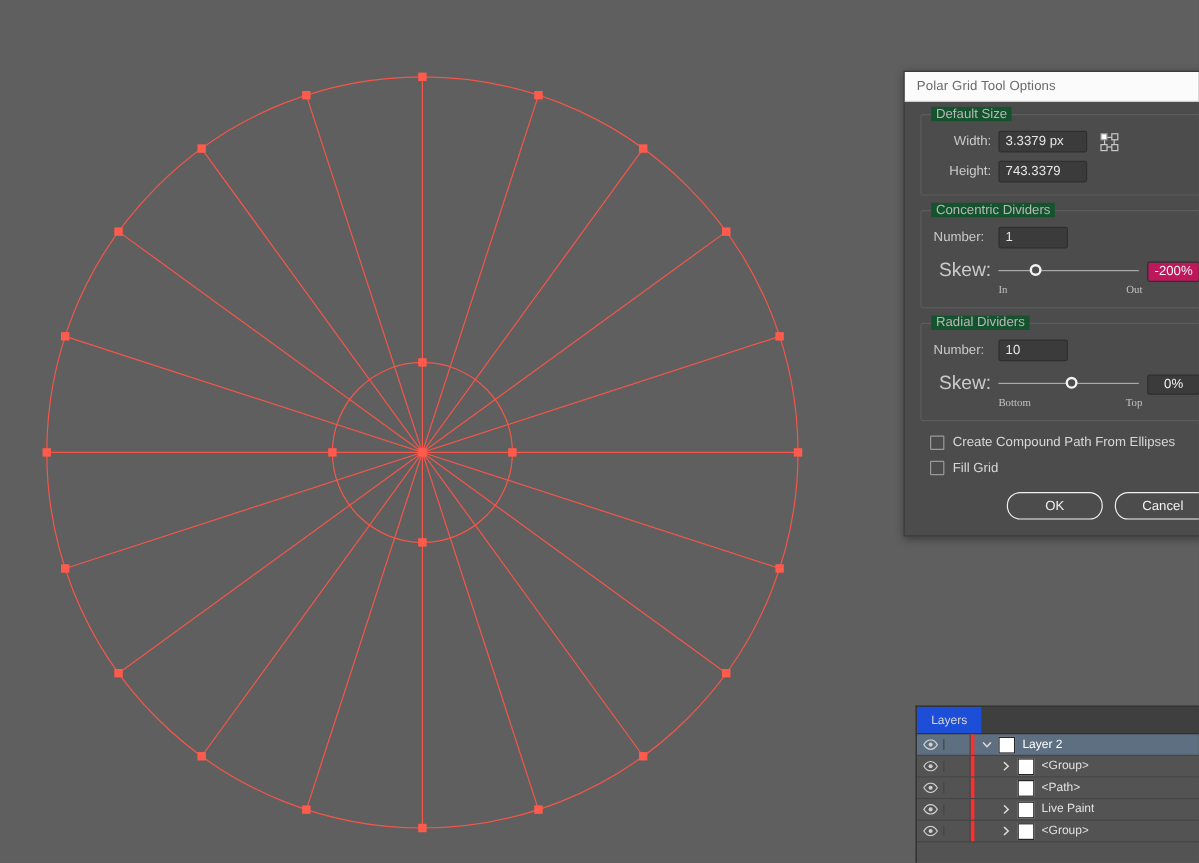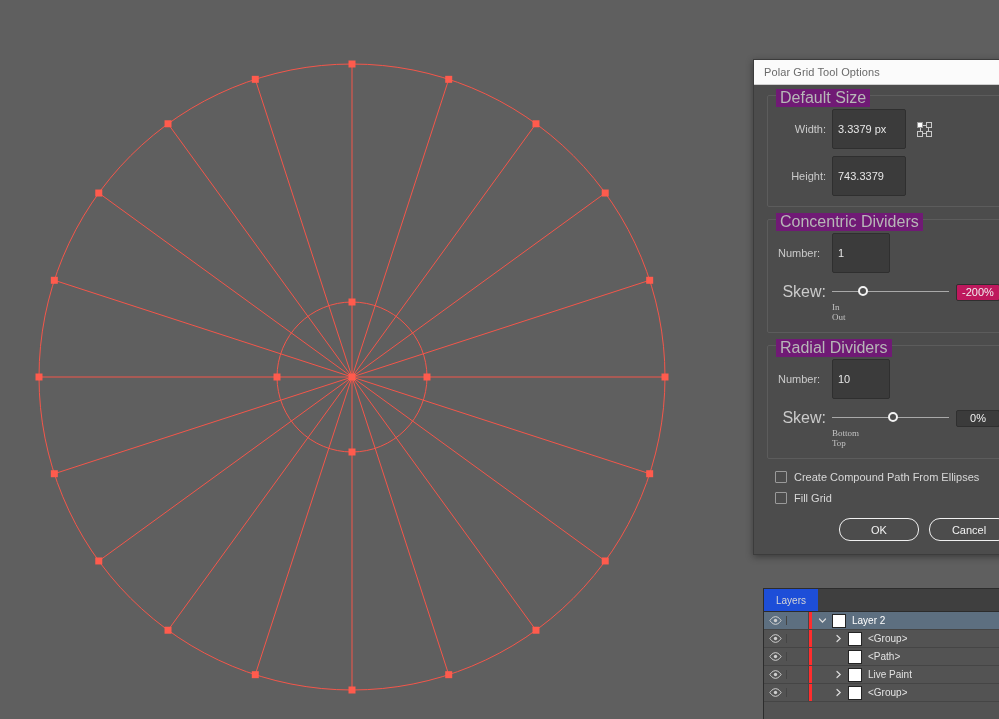"Default Size" .group-title { background: #701a75 -> #14532d; font-size: 16px -> 11px }
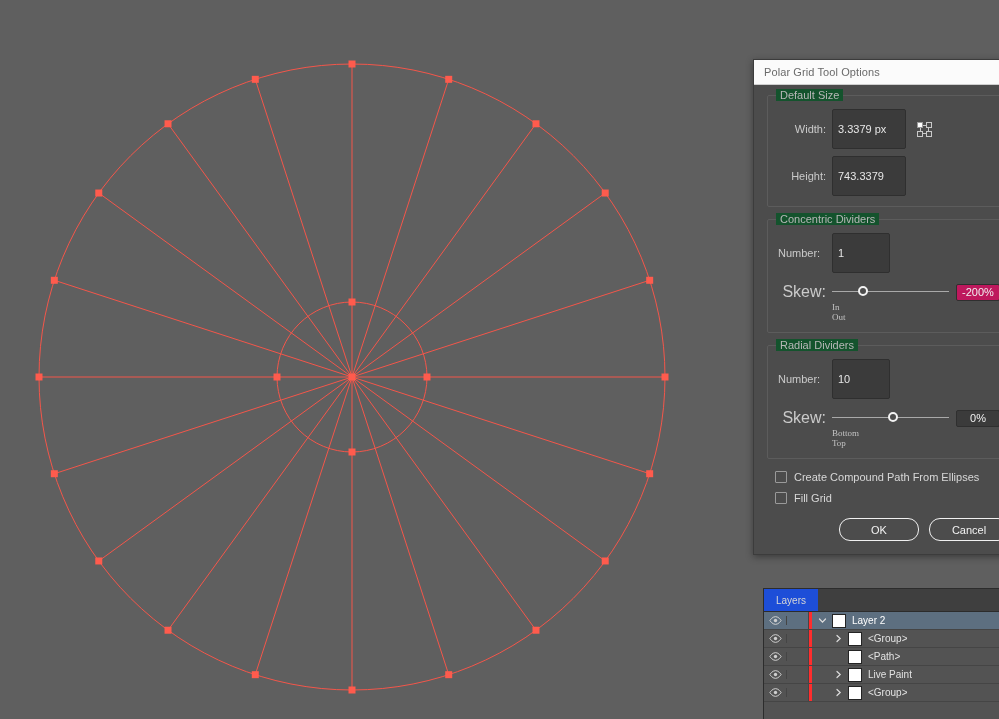"3.3379 px" .input-box { padding: 11px 5px -> 0 5px }
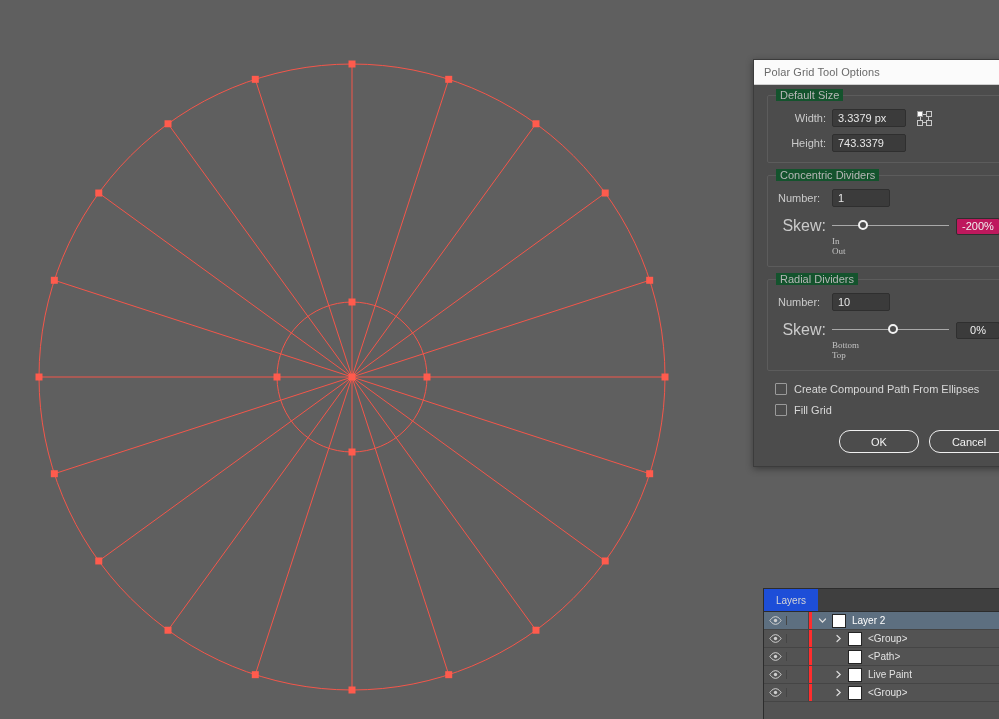"In" .slider-ends { flex-direction: column -> none }
